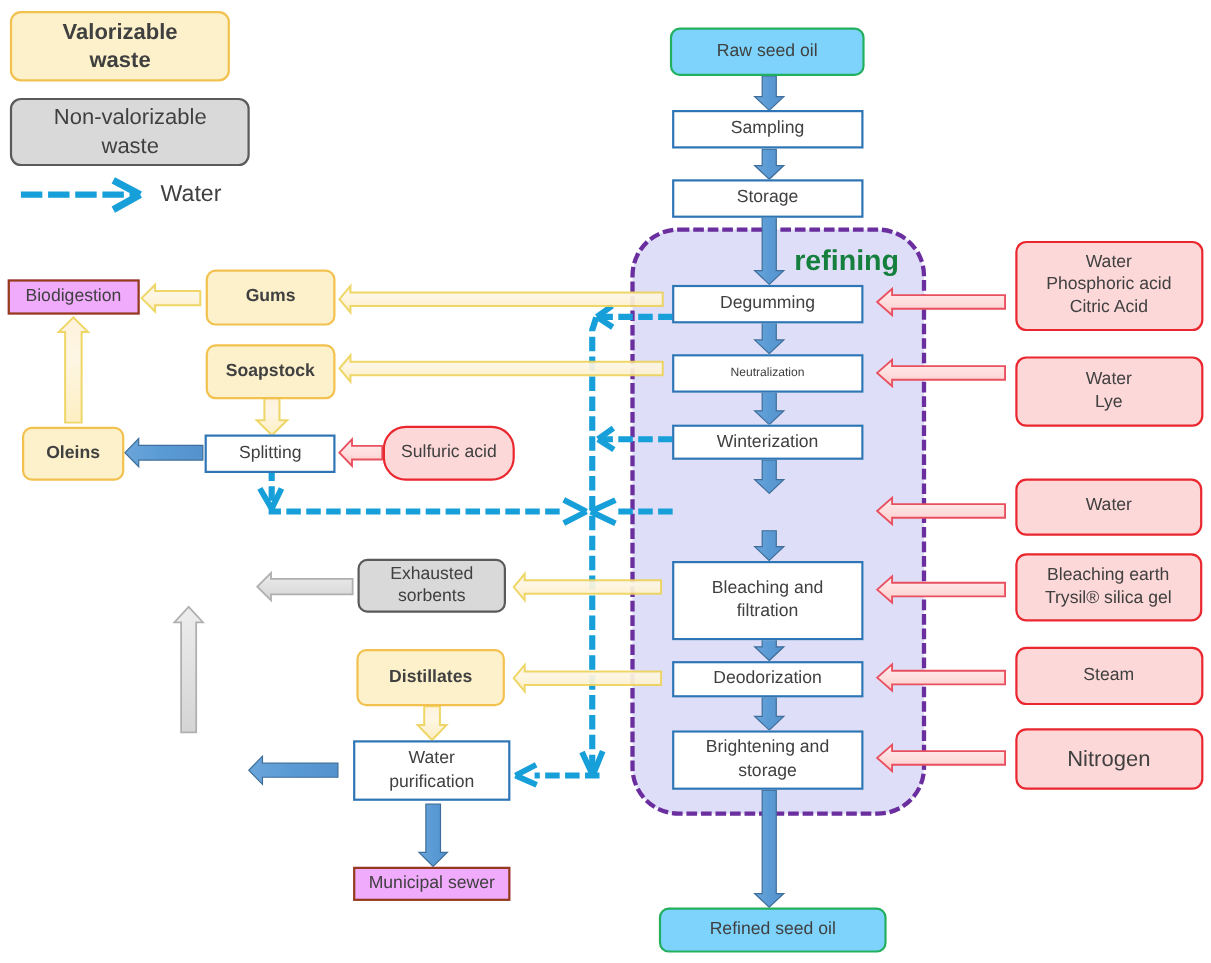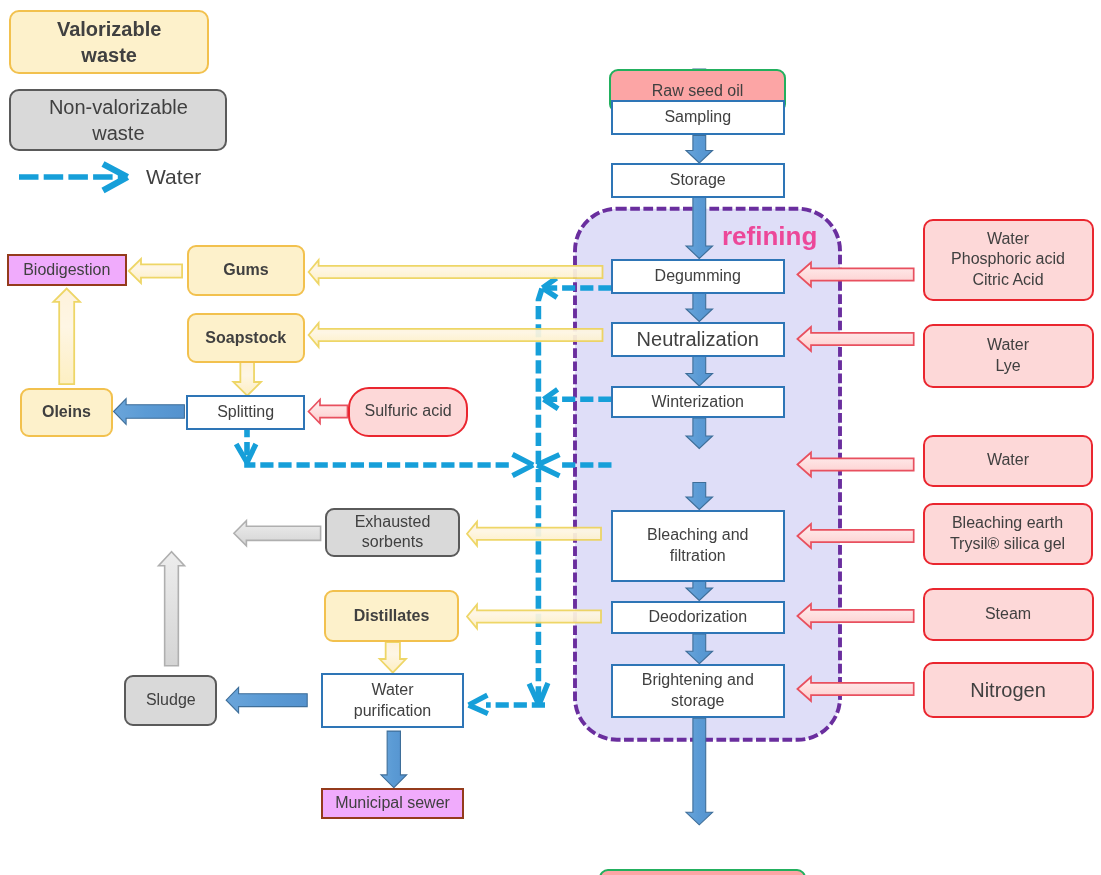"Raw seed oil" .seedoil { background: #fca5a5 -> #7dd3fc; margin-top: 44px -> none }
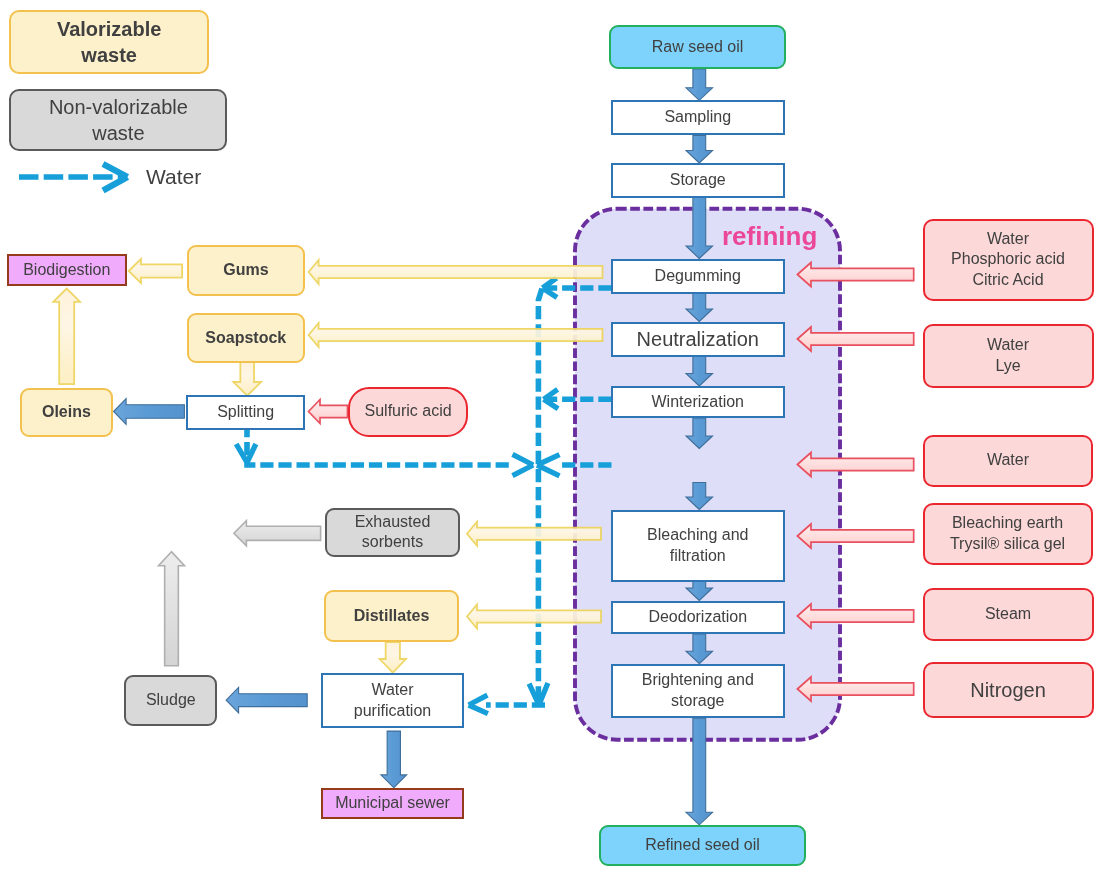"refining" .refining-title { color: #ec4899 -> #15803d }
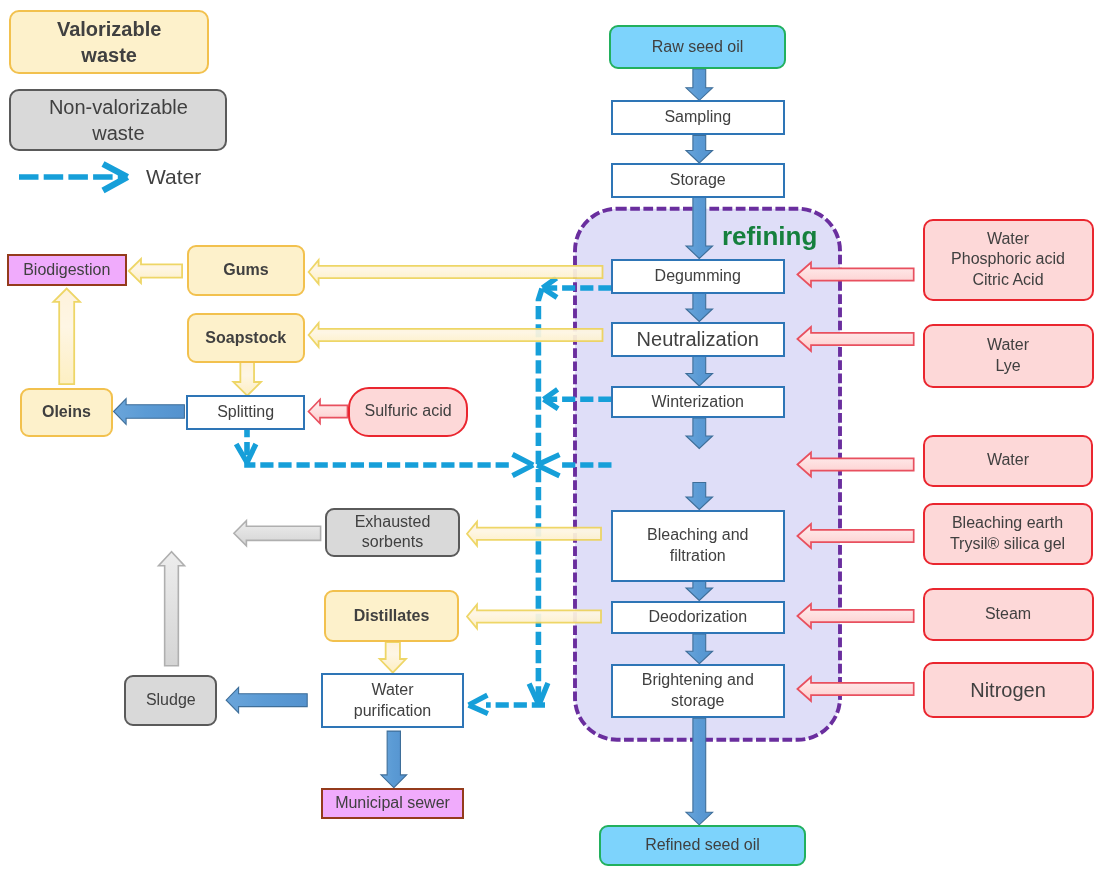"Neutralization" div.node { font-size: 20px -> 11px }
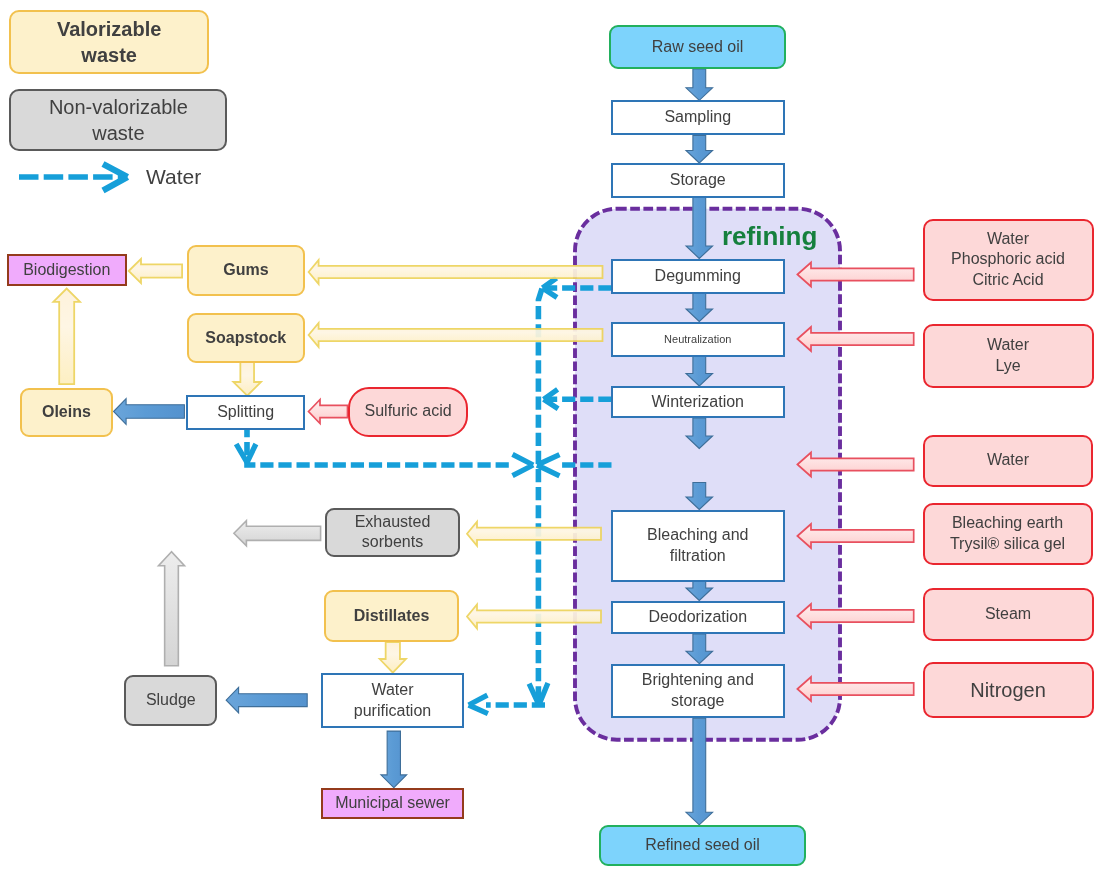"Sludge" div.node { html: <div>Sludge</div> -> none }
